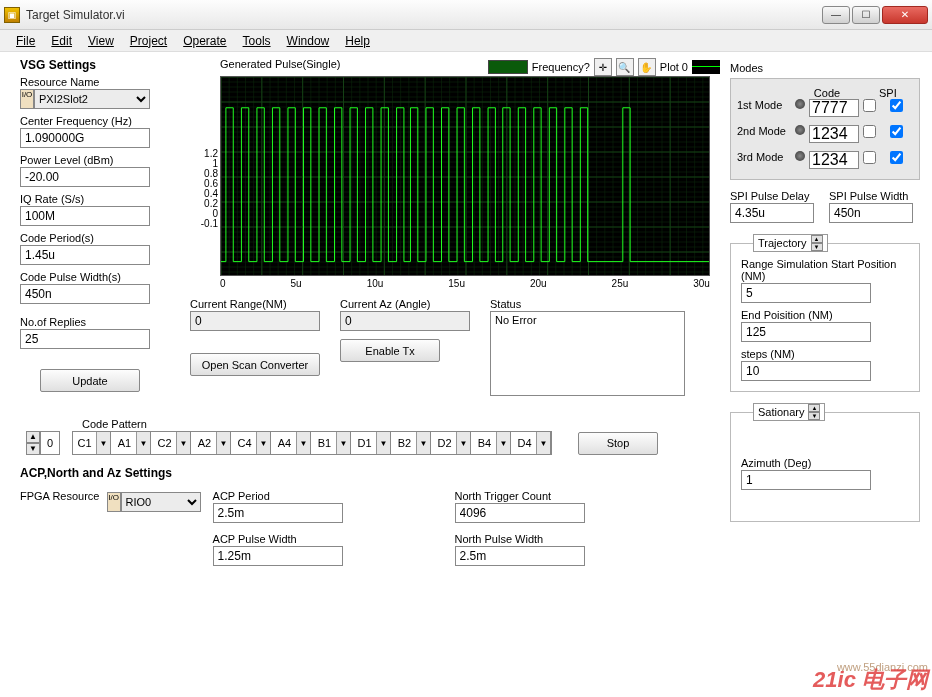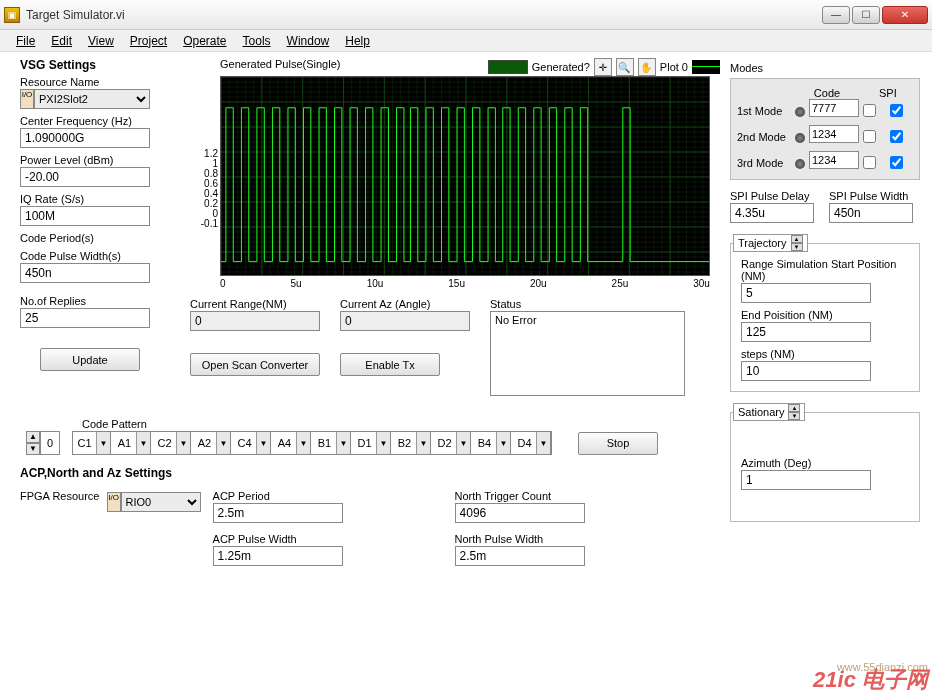"Generated?" span { text: Generated -> Frequency }
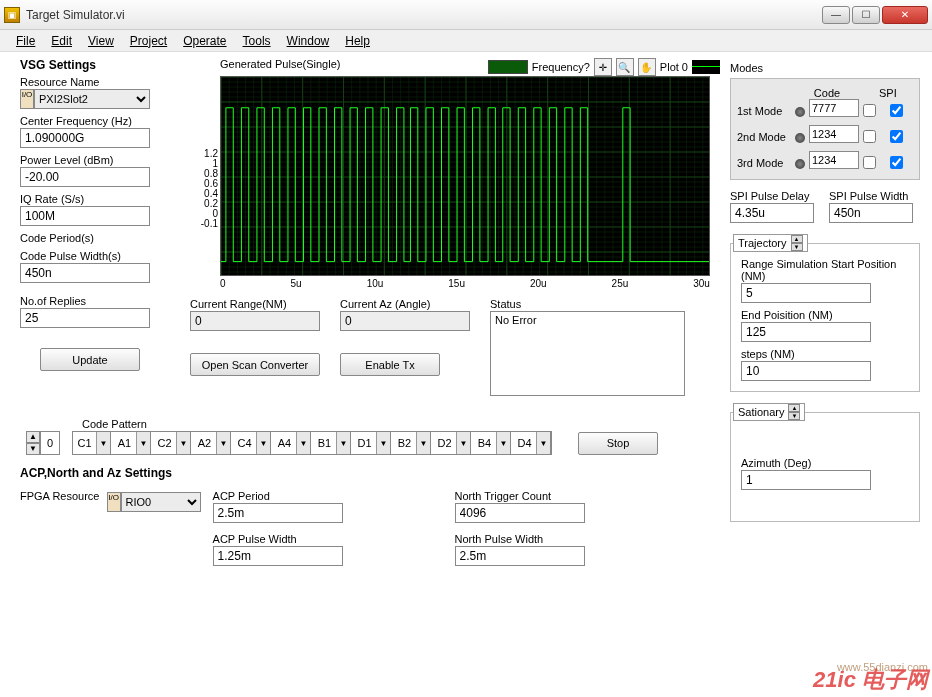"1st Mode" .mode-row { align-items: flex-end -> flex-start }
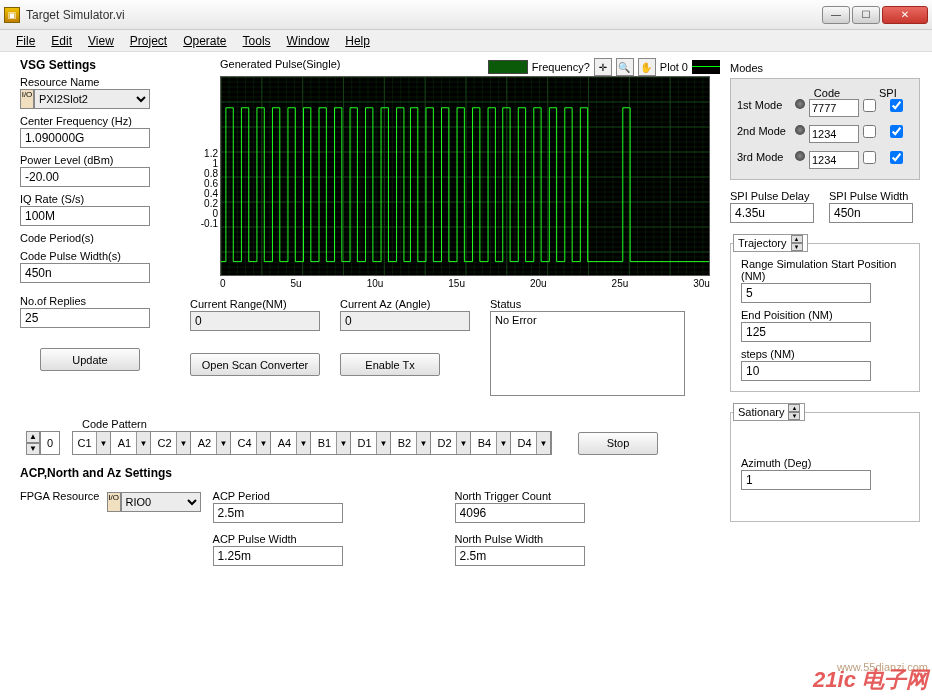"7777" .mode-input { font-size: 11px -> 16px }
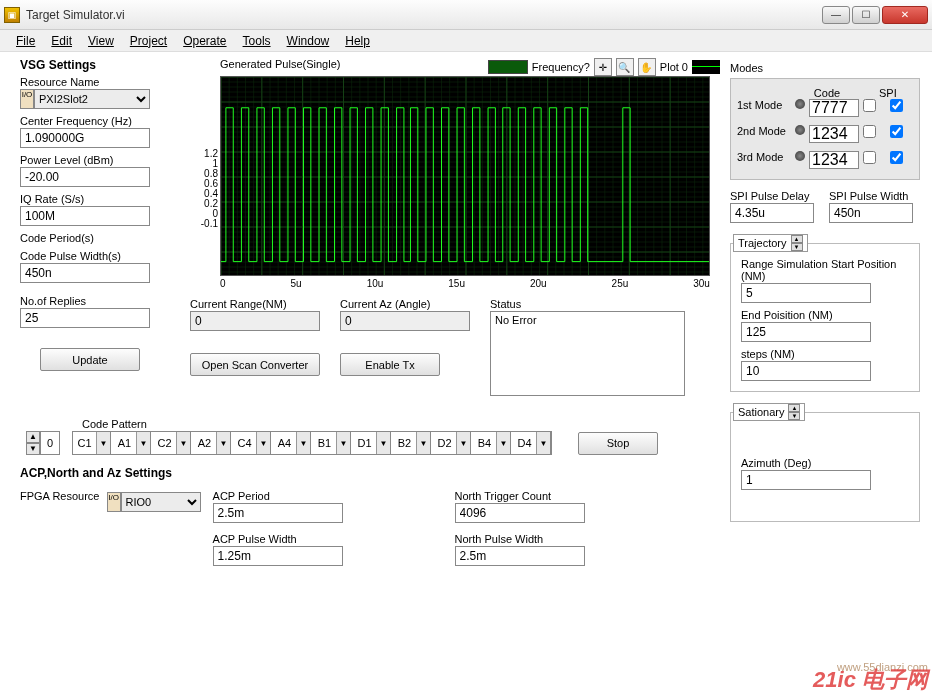"Trajectory" .frame-title { left: 2px -> 22px }
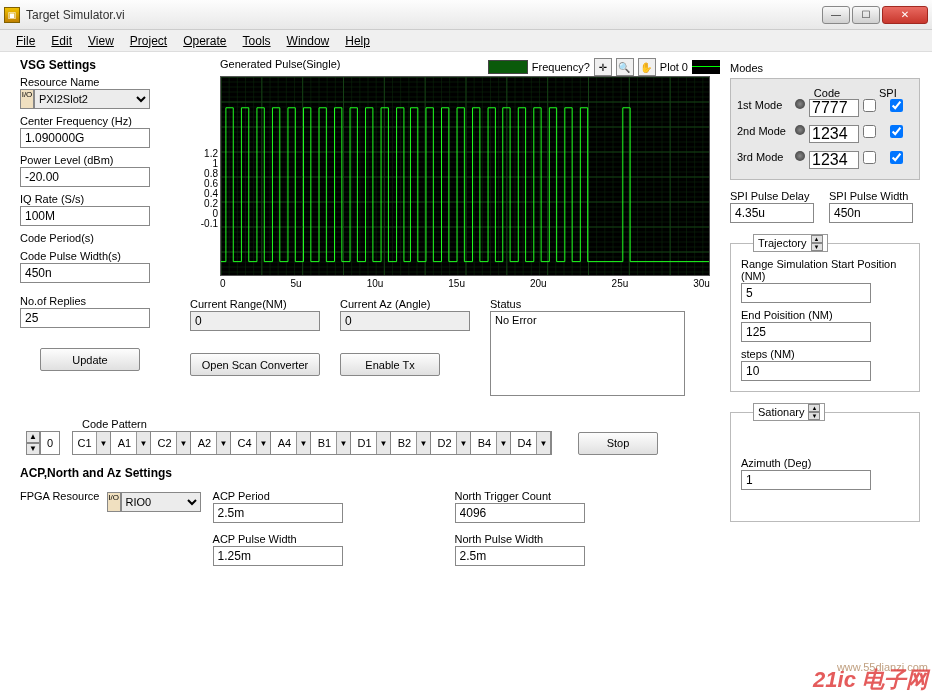"1.45u" input.ctrl-input { html: none -> <input> }
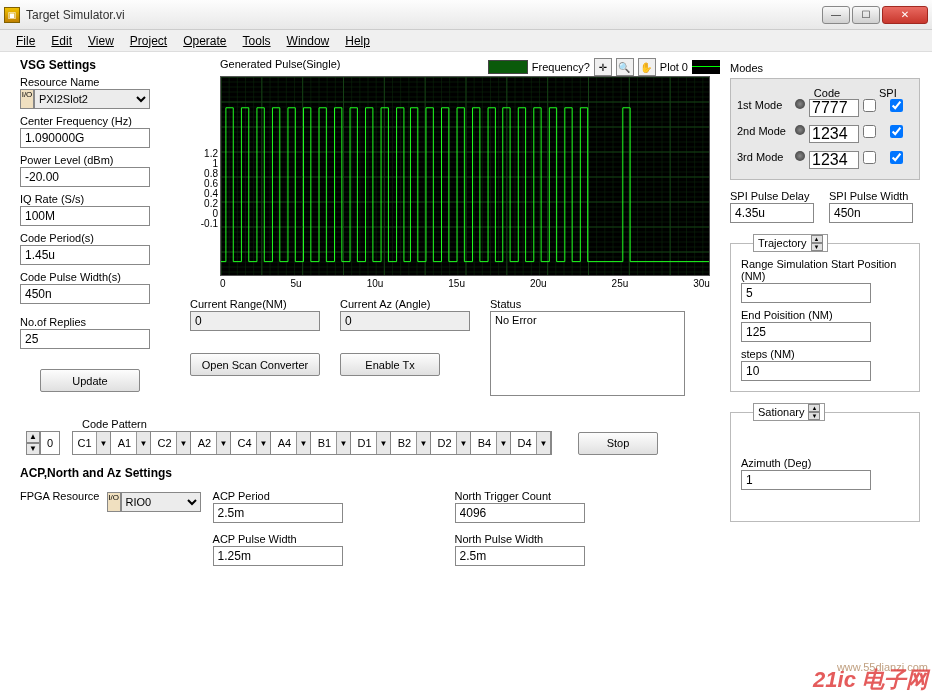"Enable Tx" button.btn { margin-top: 22px -> 8px }
